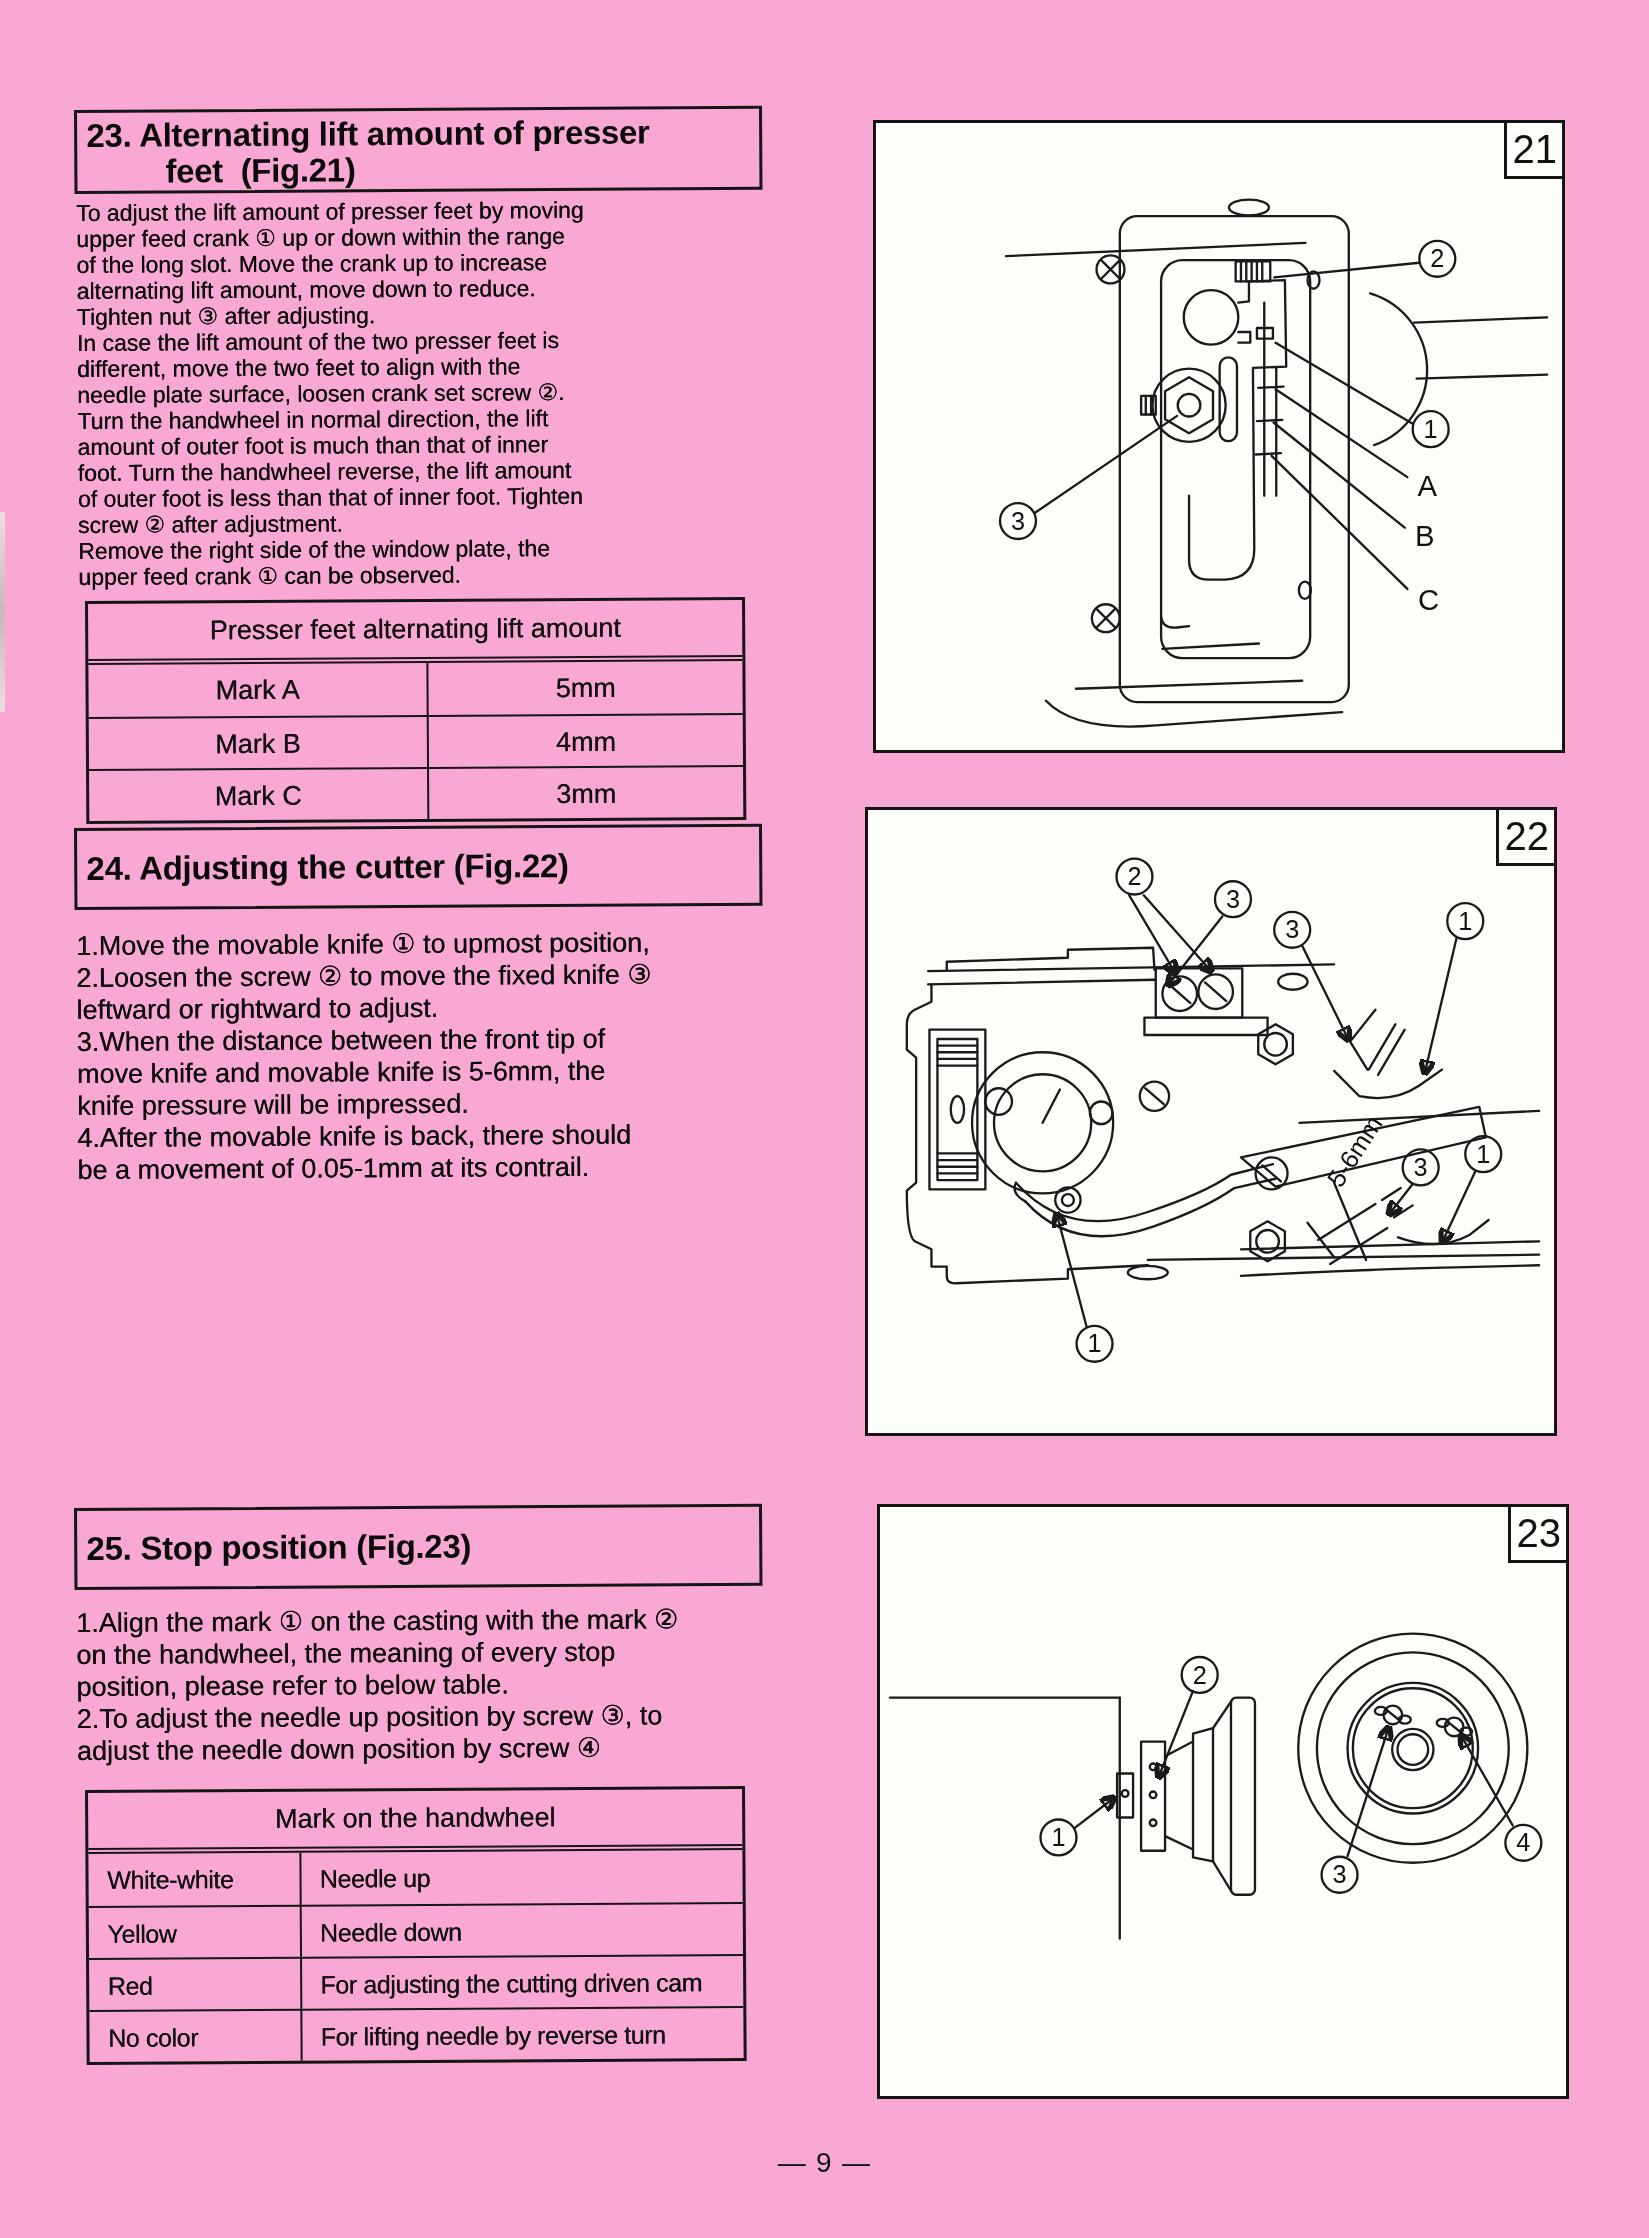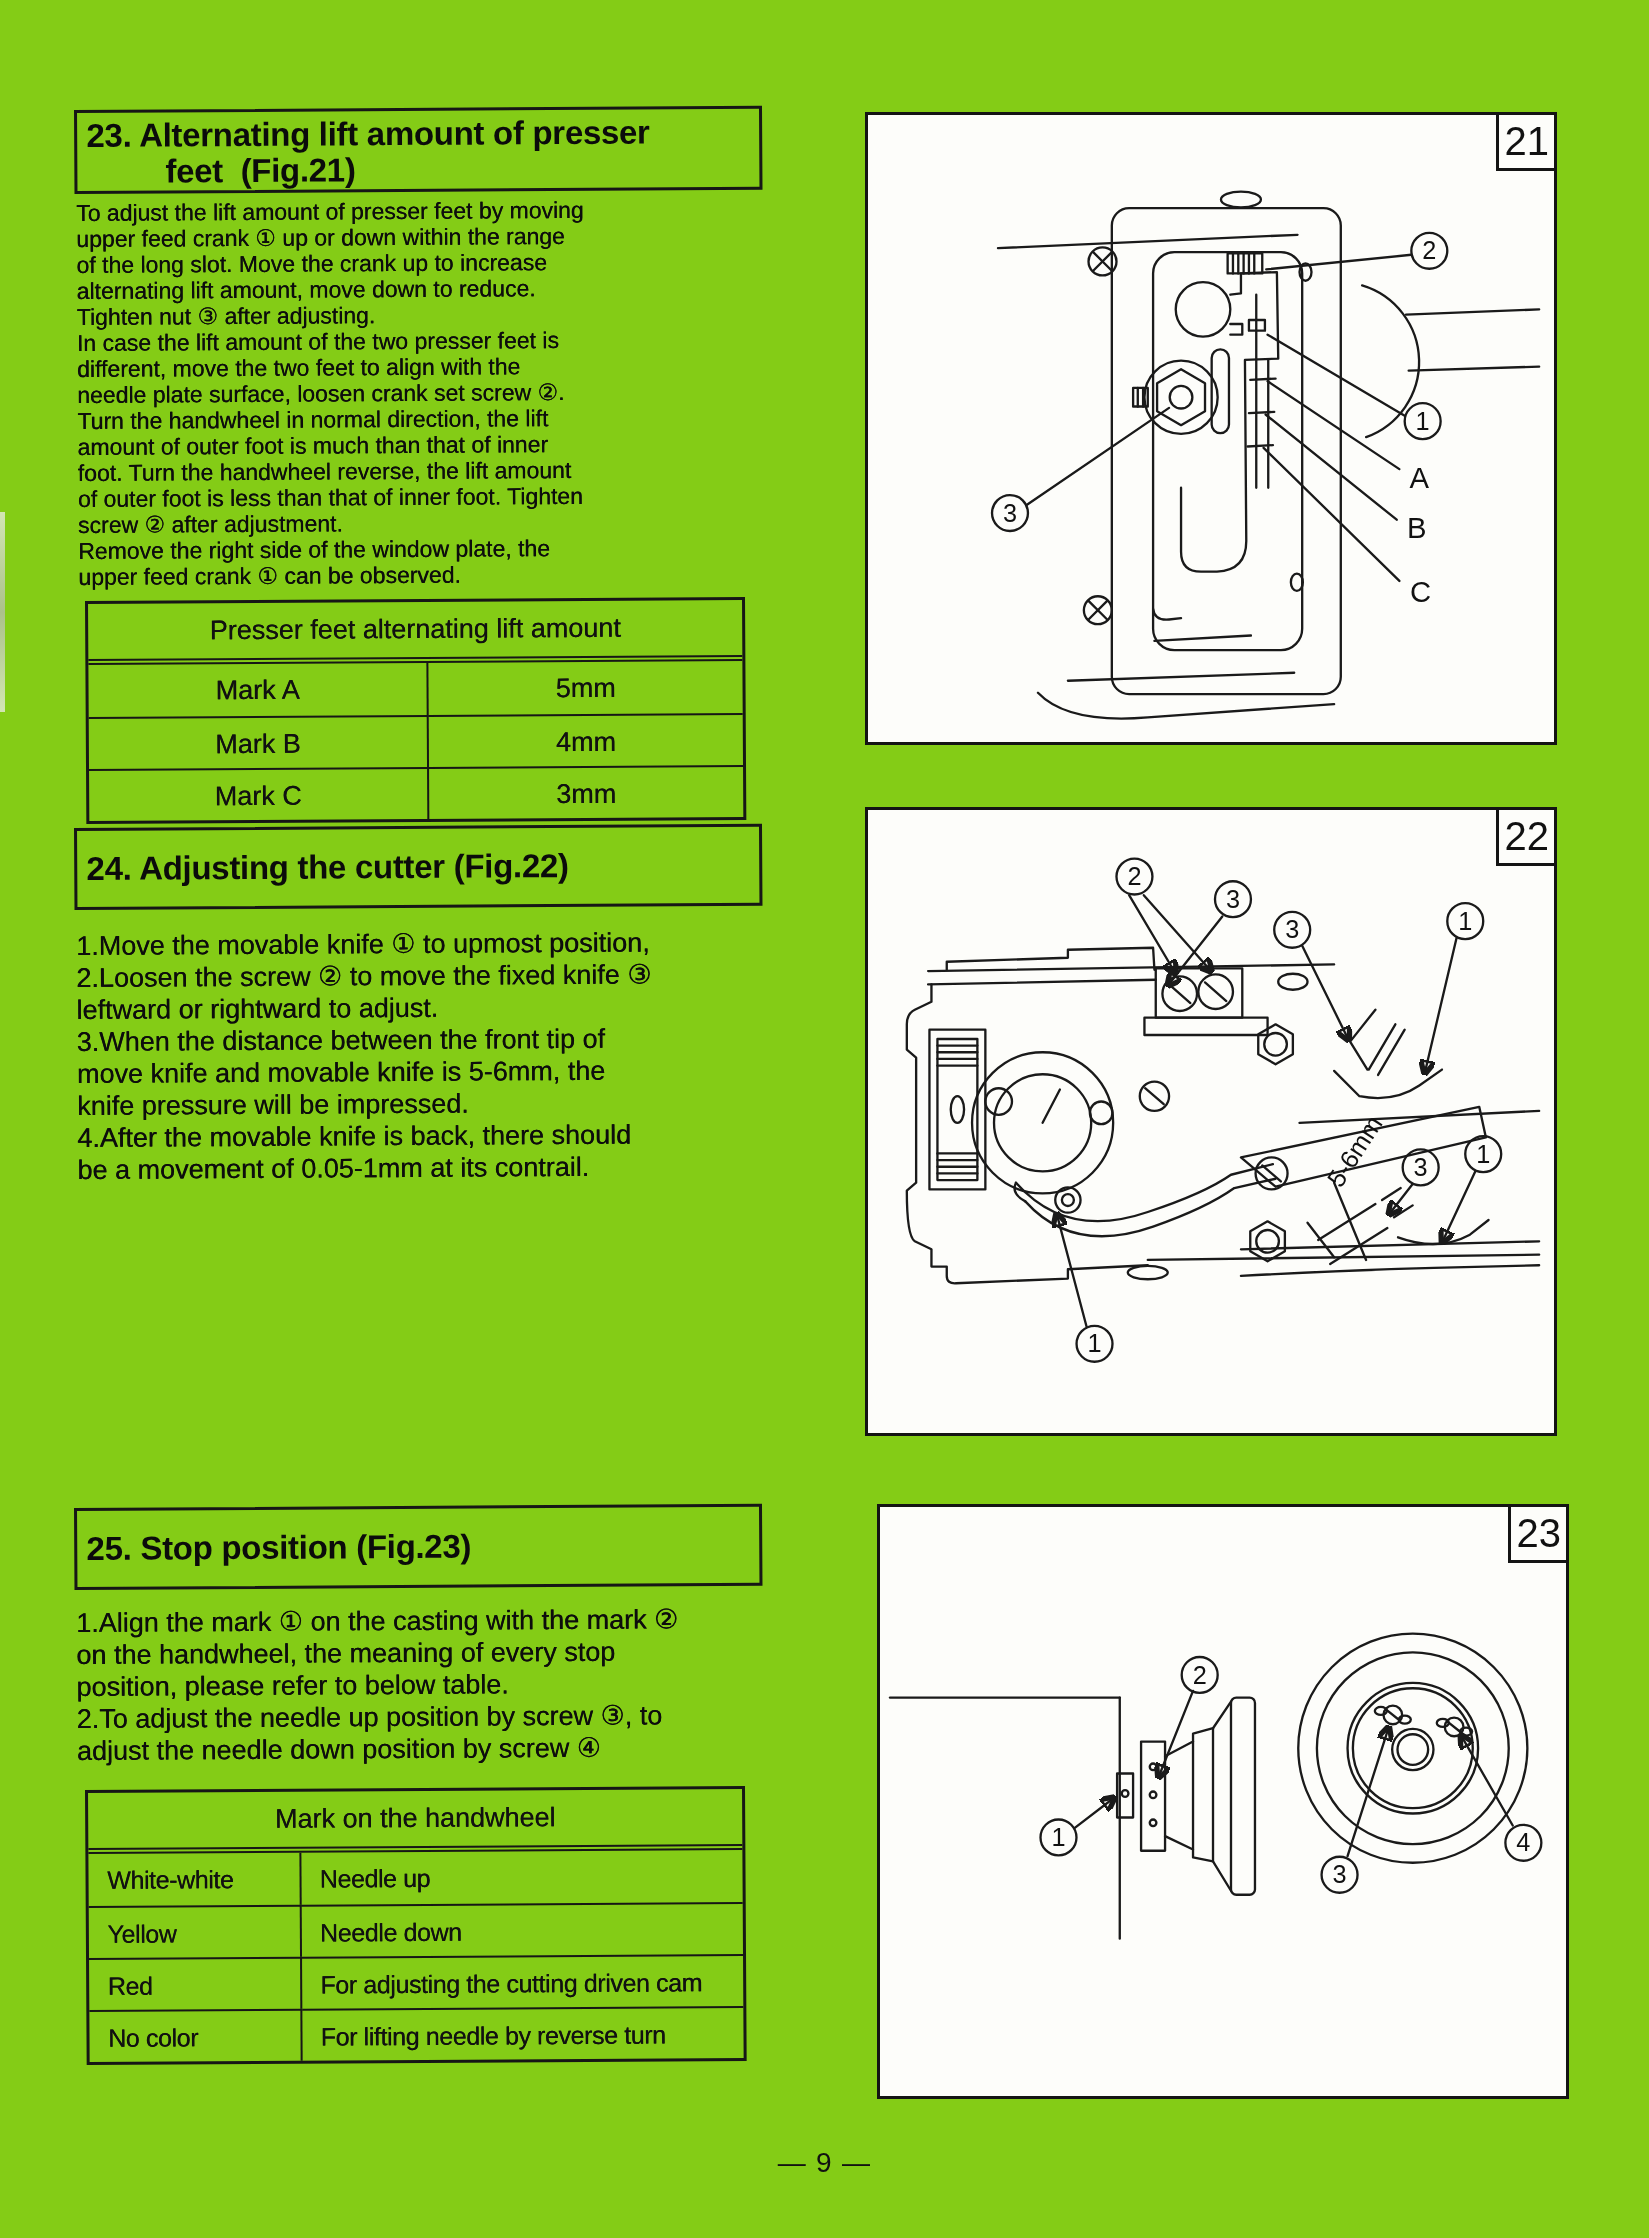"23. Alternating lift amount of" .page { background: #84cc16 -> #f9a8d4 }
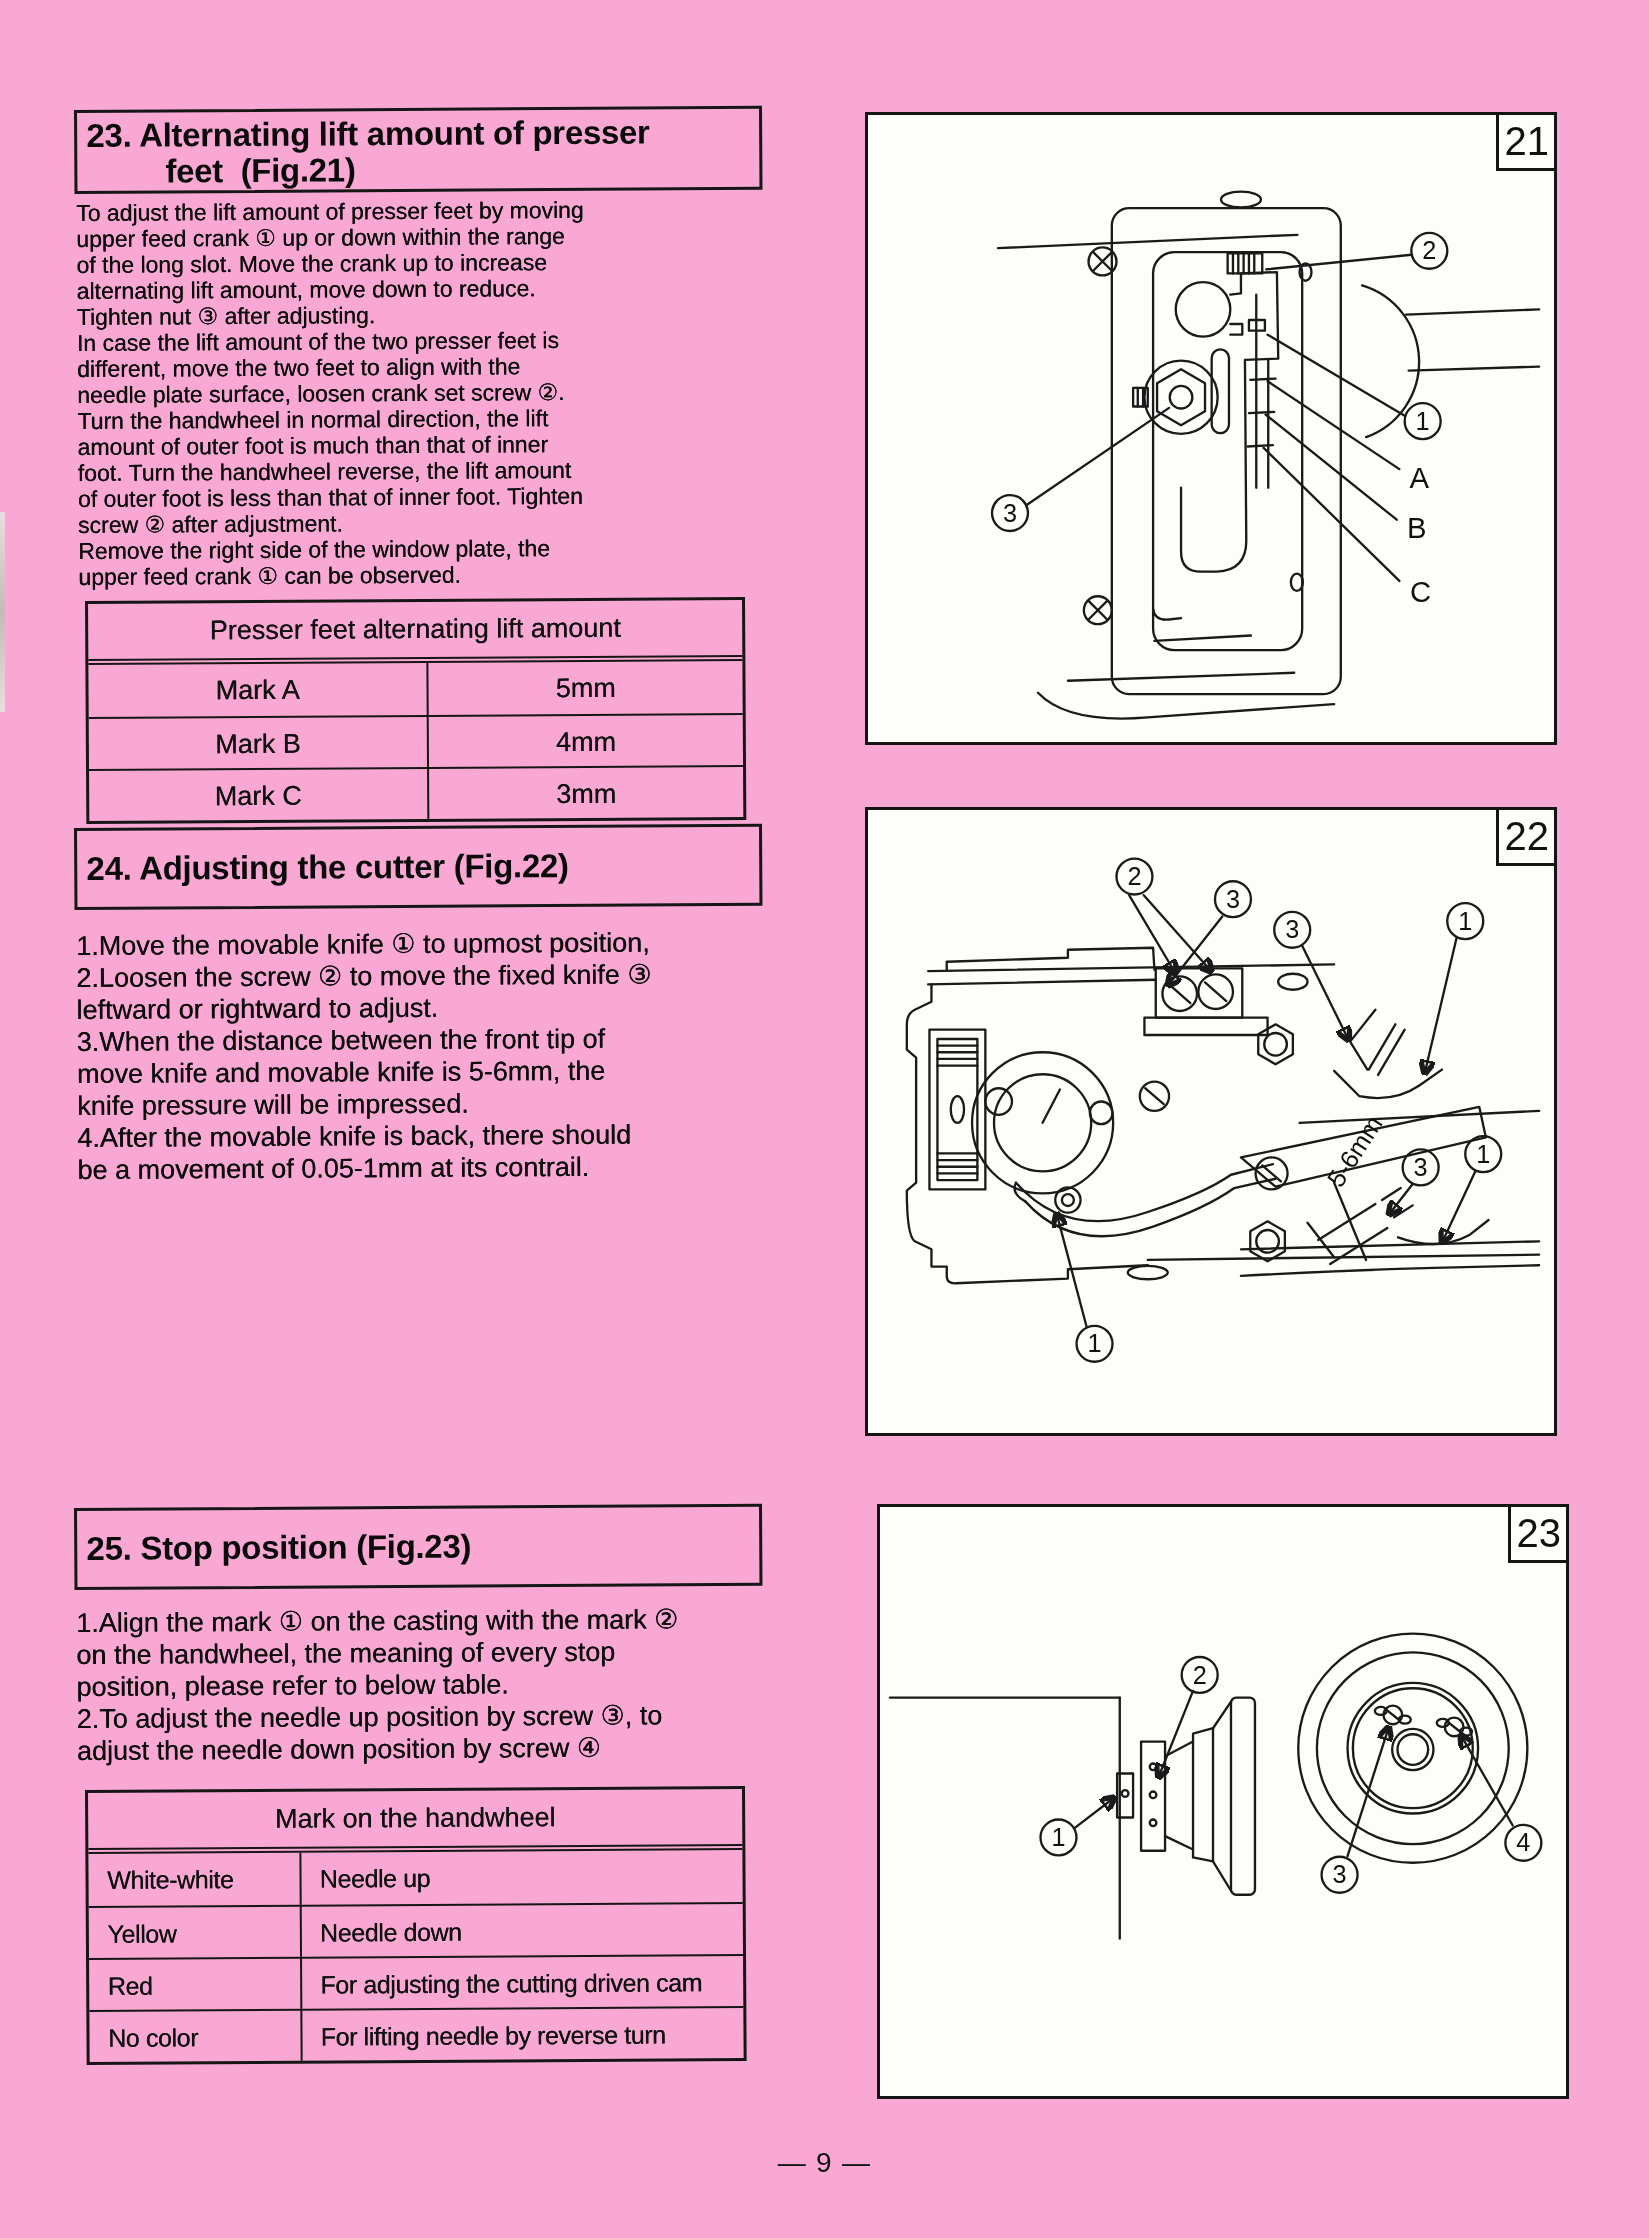"21" figure.figbox { margin: 0 -> 8px }
